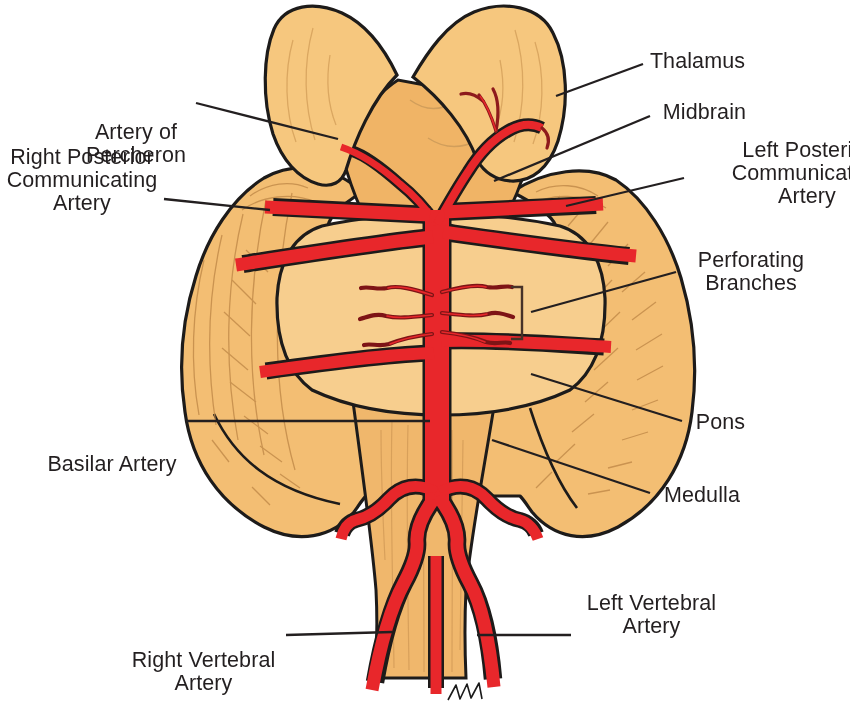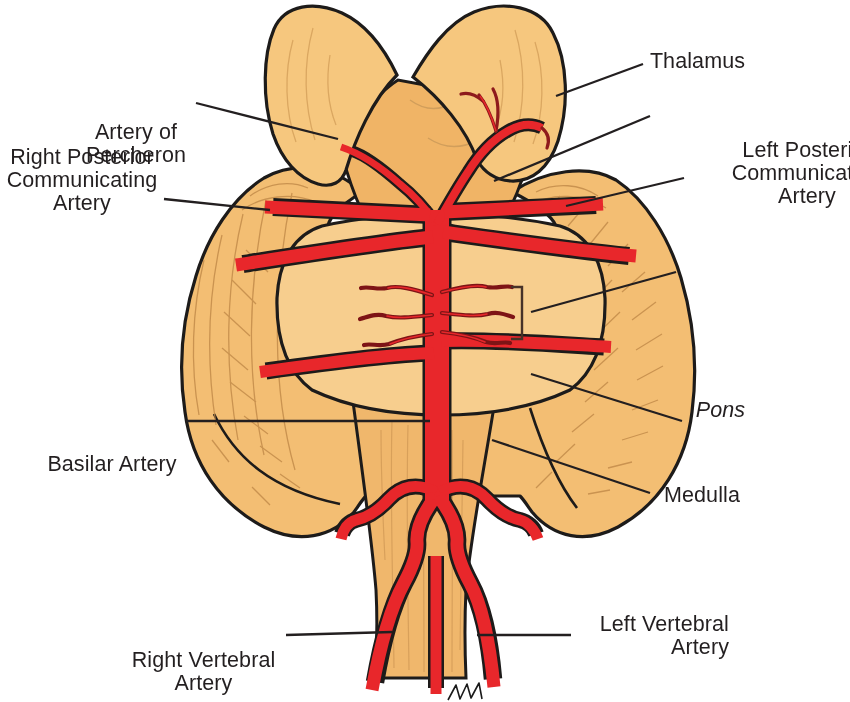"Midbrain" div.lbl { html: none -> <div>Midbrain</div> }
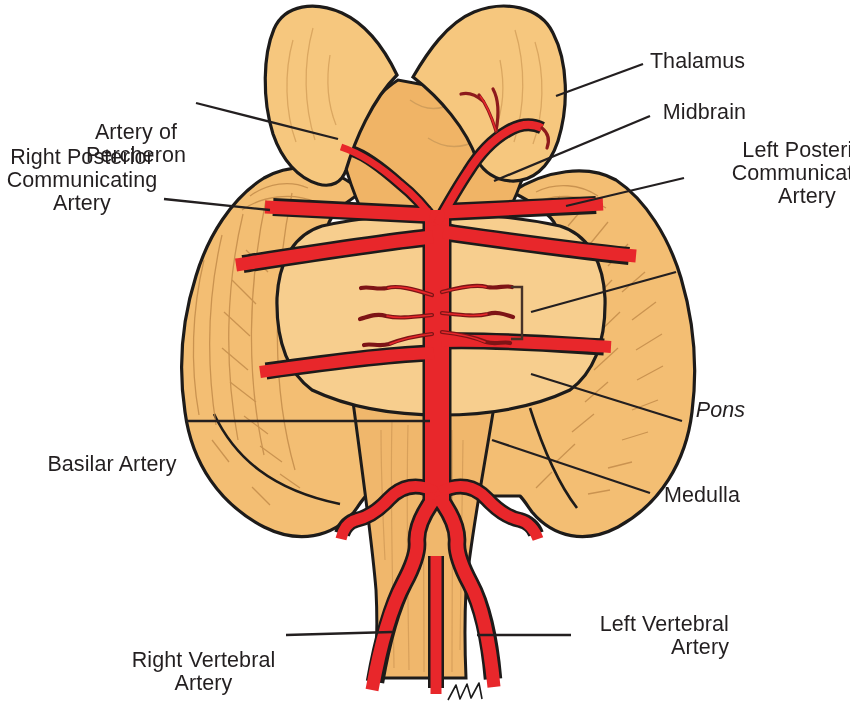"Perforating" div.lbl { html: none -> <div>Perforating Branches</div> }
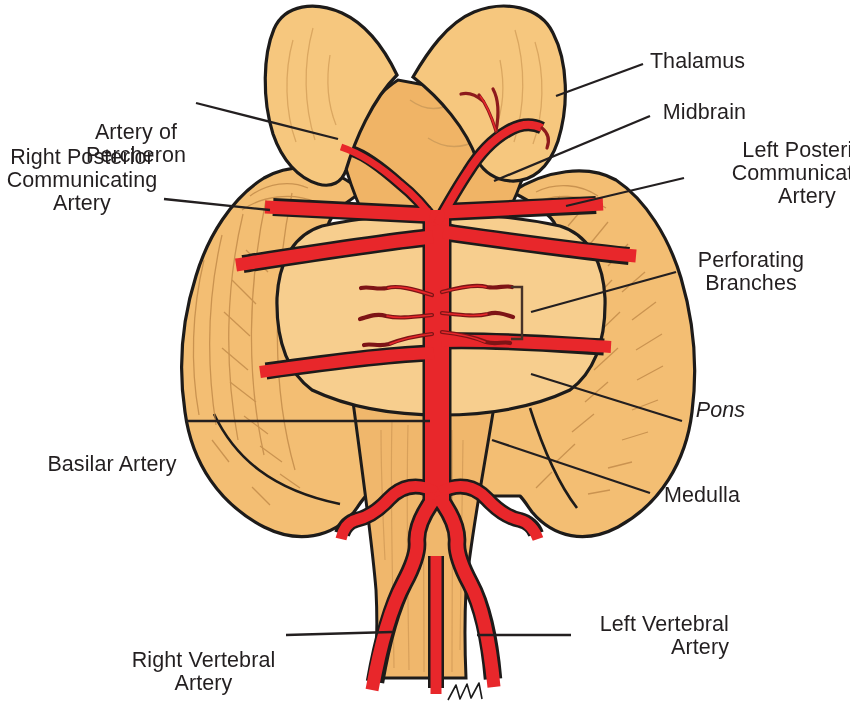"Pons" div.lbl { font-style: italic -> none; top: 399px -> 411px }
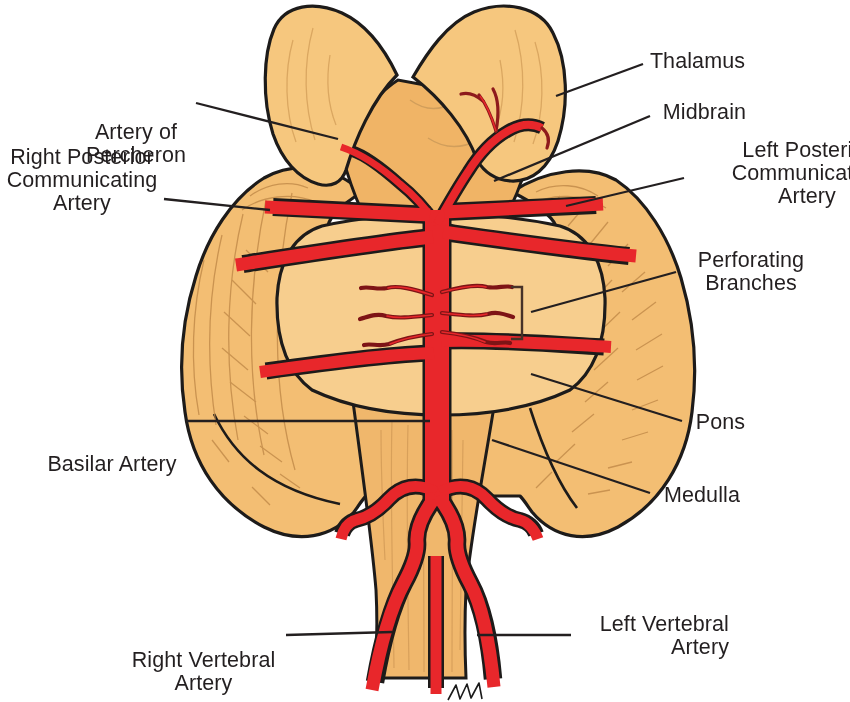"Left Vertebral" div.lbl { text-align: right -> none; top: 613px -> 592px }
